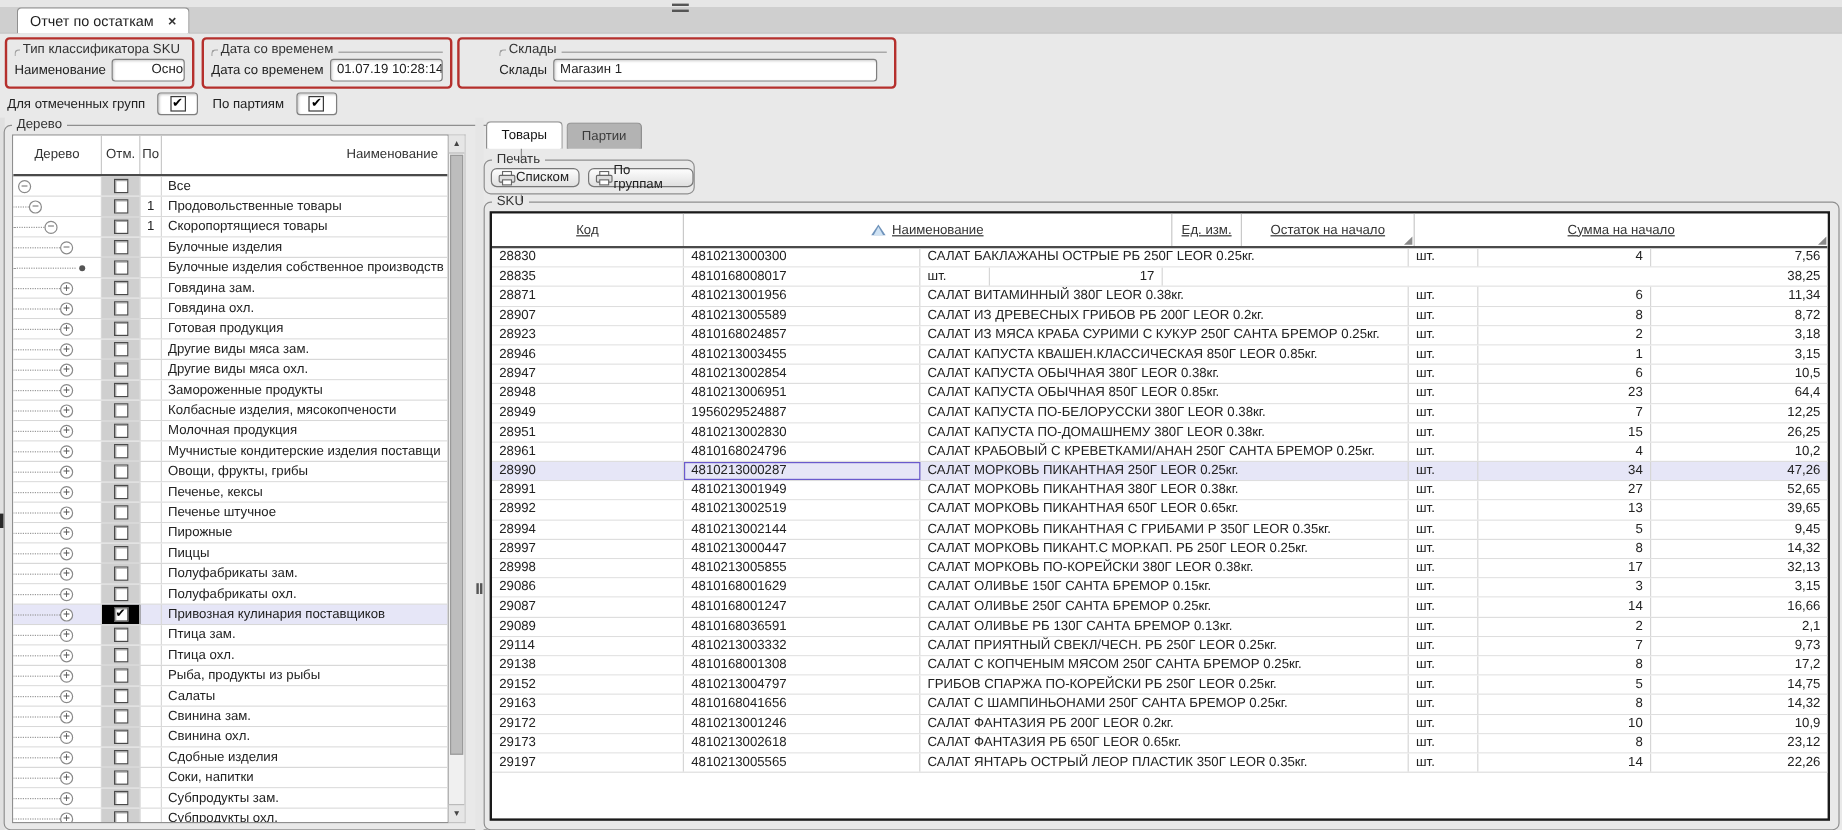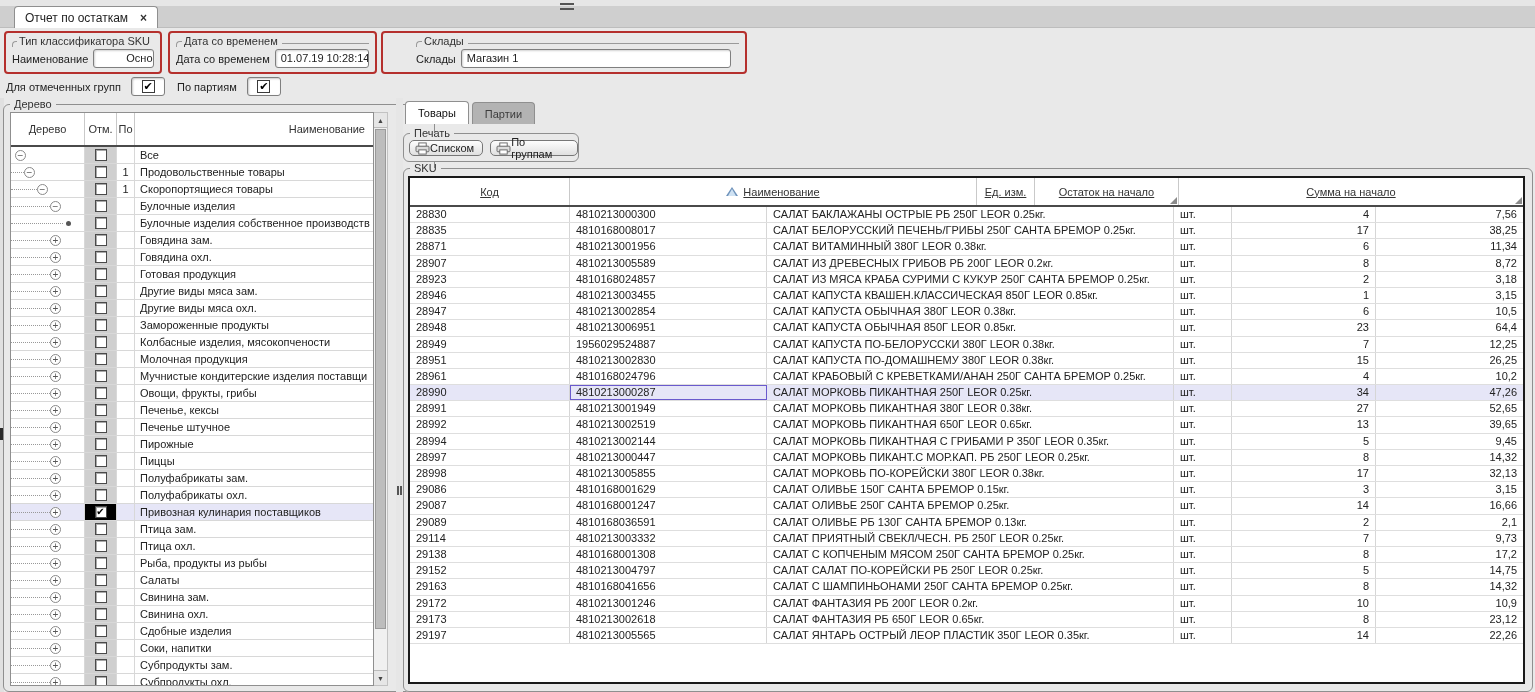"САЛАТ БЕЛОРУССКИЙ ПЕЧЕНЬ/ГРИБЫ 250Г" div.sc { html: <div>САЛАТ БЕЛОРУССКИЙ ПЕЧЕНЬ/ГРИБЫ 250Г САНТА БРЕМОР 0.25кг.</div> -> none }
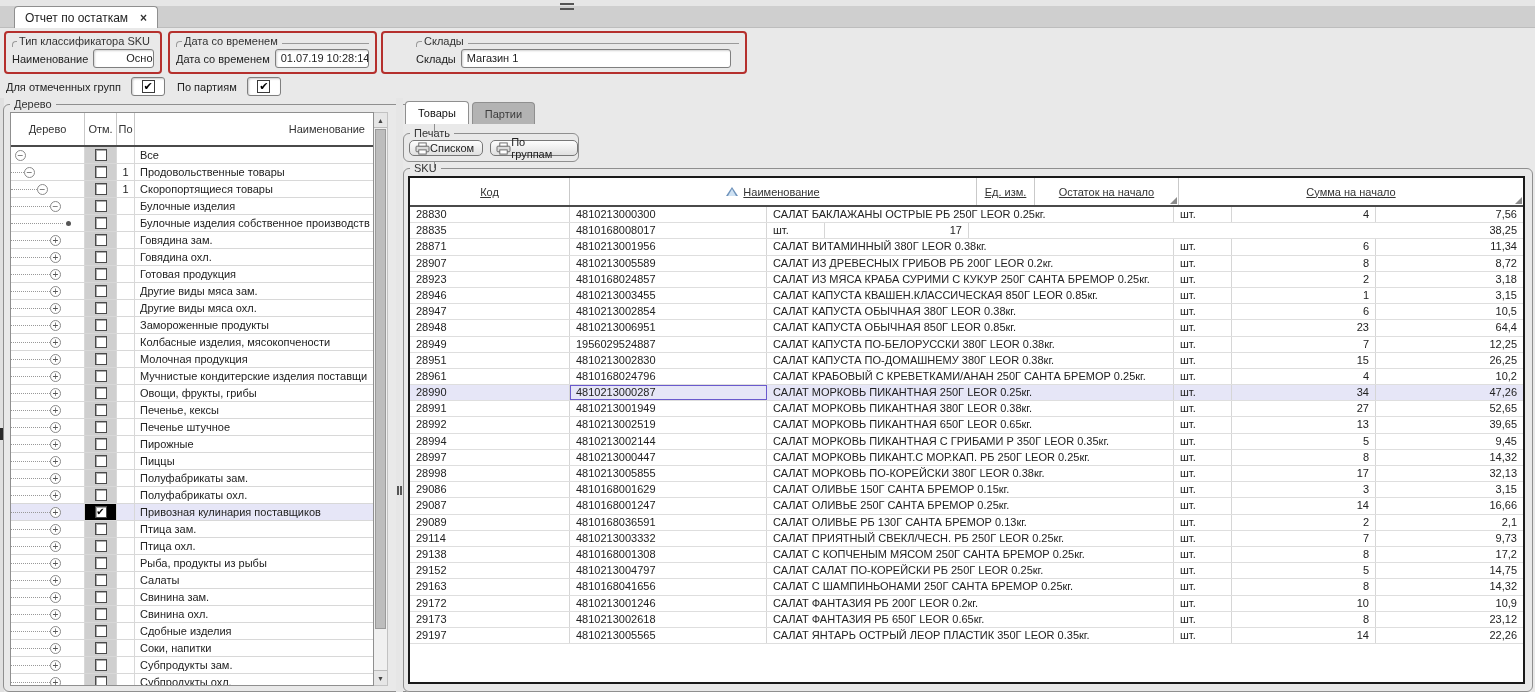"САЛАТ САЛАТ ПО-КОРЕЙСКИ РБ 250Г" div.sc { text: САЛАТ САЛАТ -> ГРИБОВ СПАРЖА }
